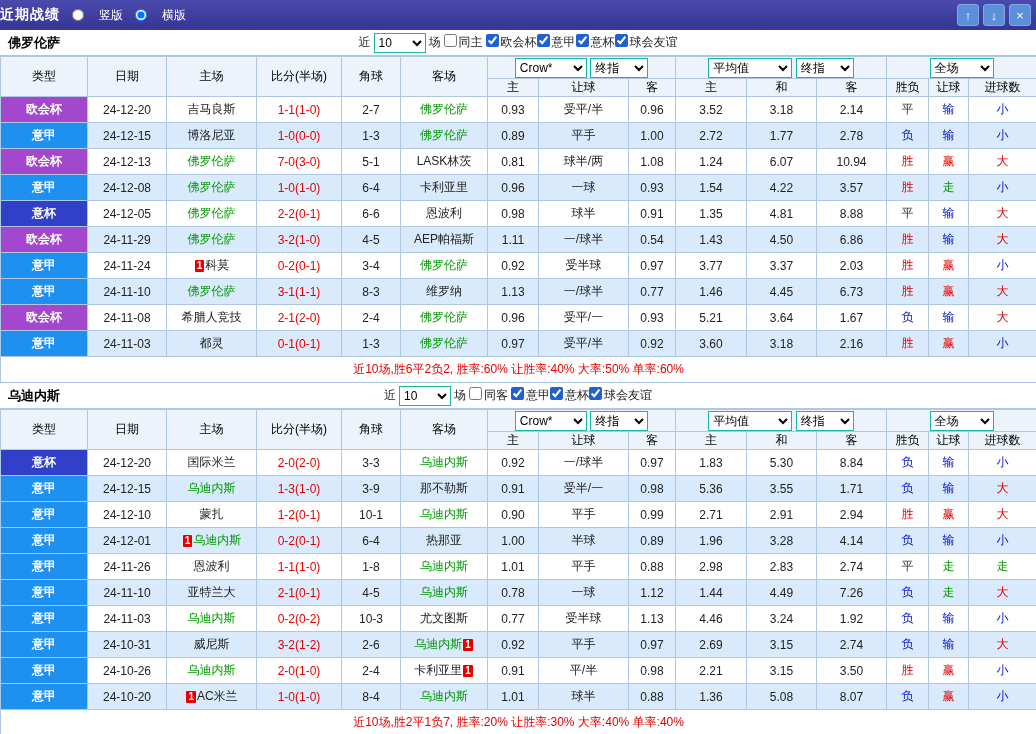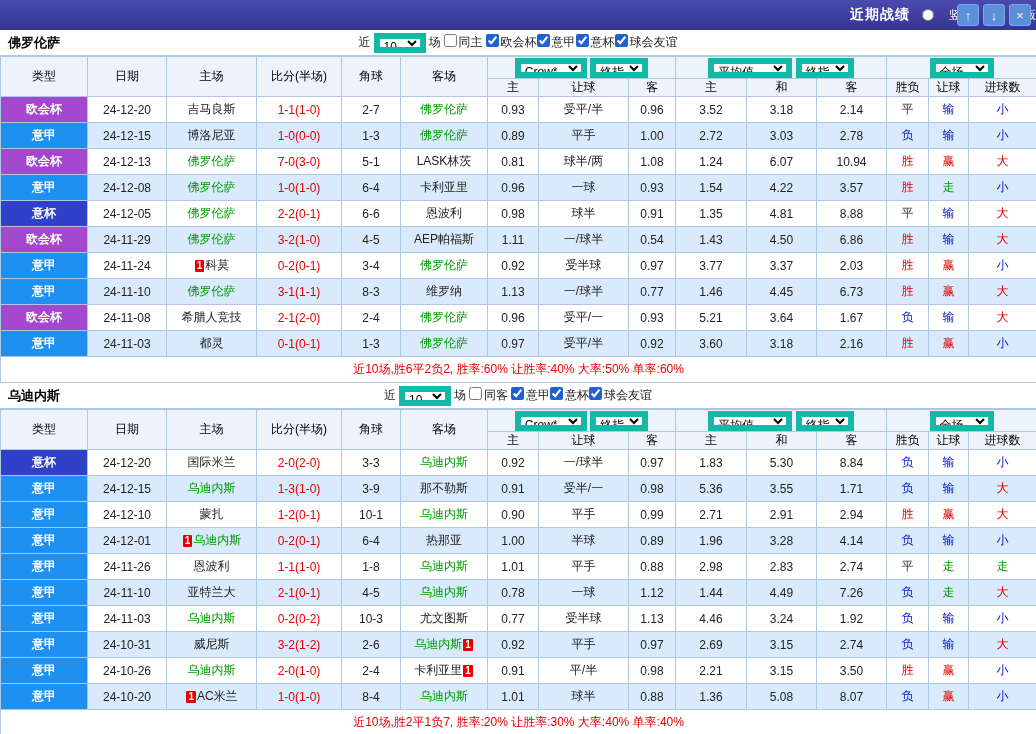"近期战绩" .titlebar-center { justify-content: flex-end -> flex-start }
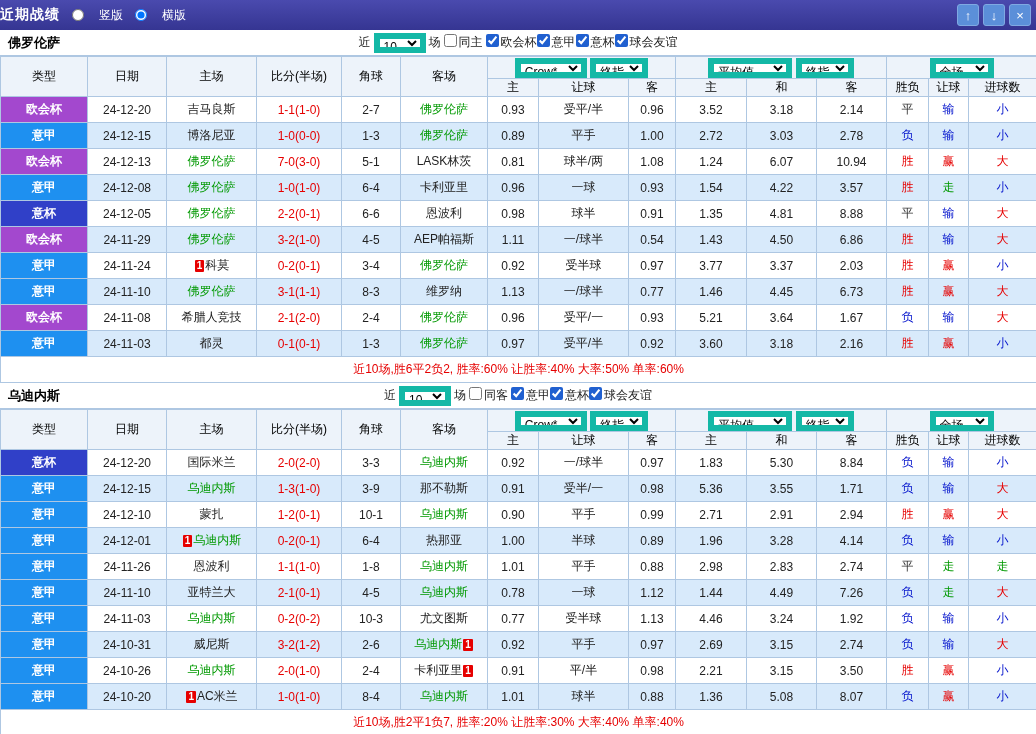"10" select { border: 6px solid #14b8a6 -> 1px solid #14b8a6 }
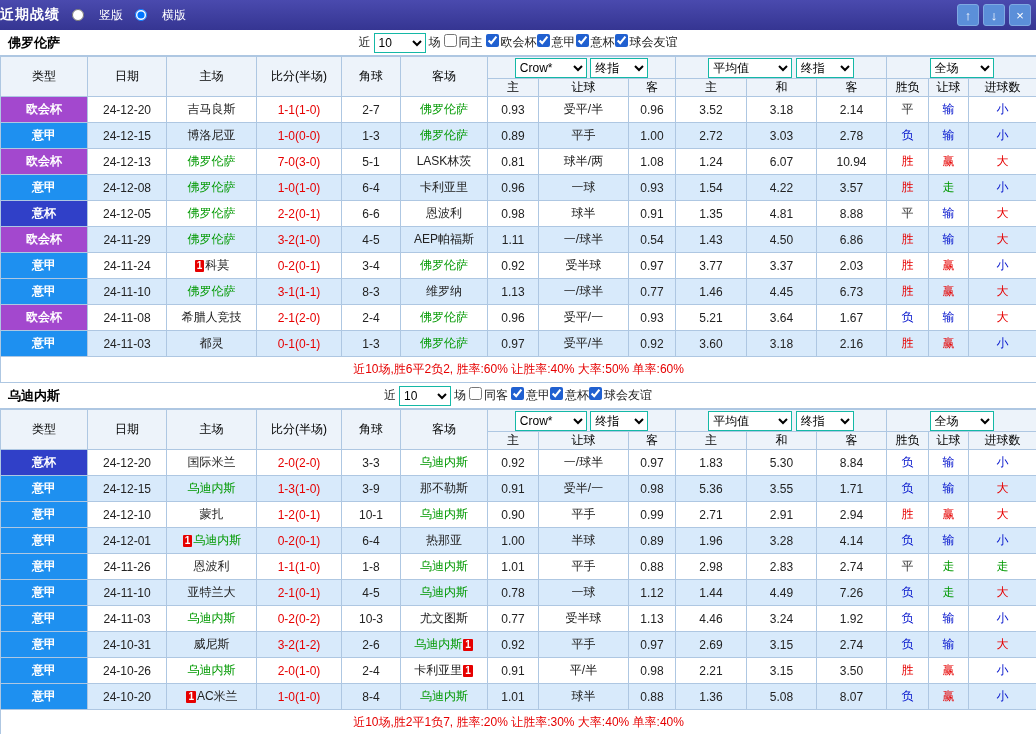"3.03" td { text: 3.03 -> 1.77 }
